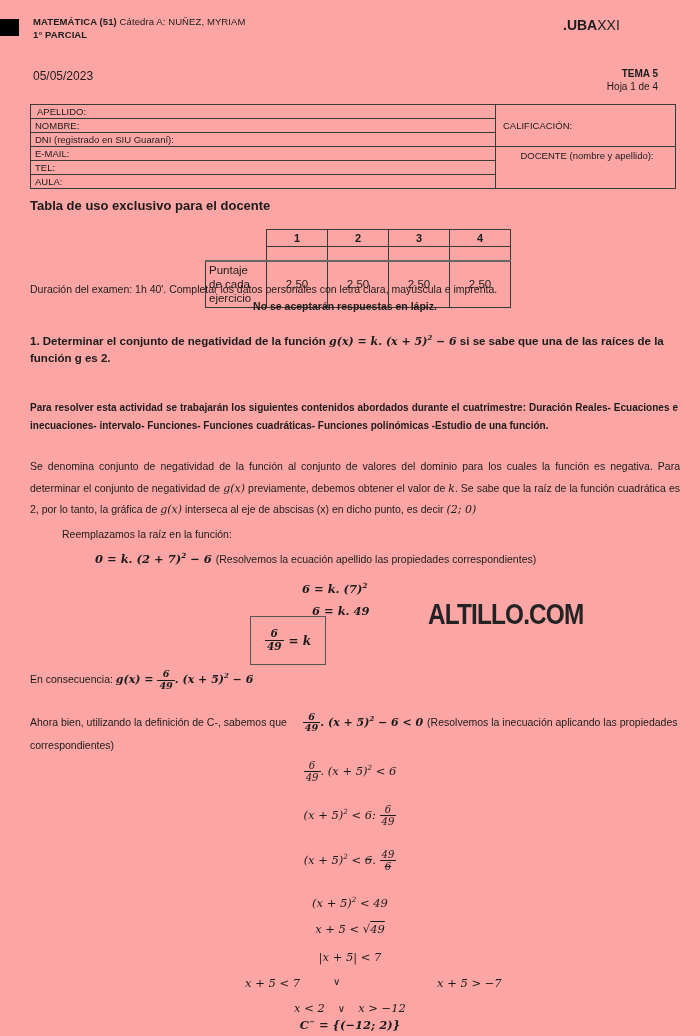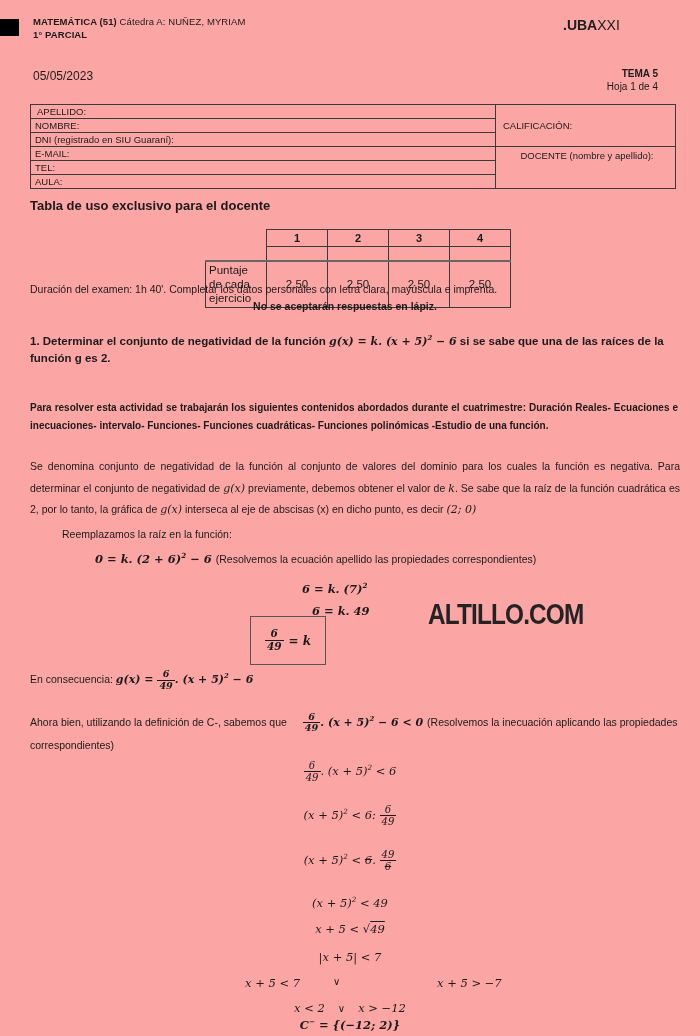"0 = k. (2 +" span { text: 6 -> 7 }
